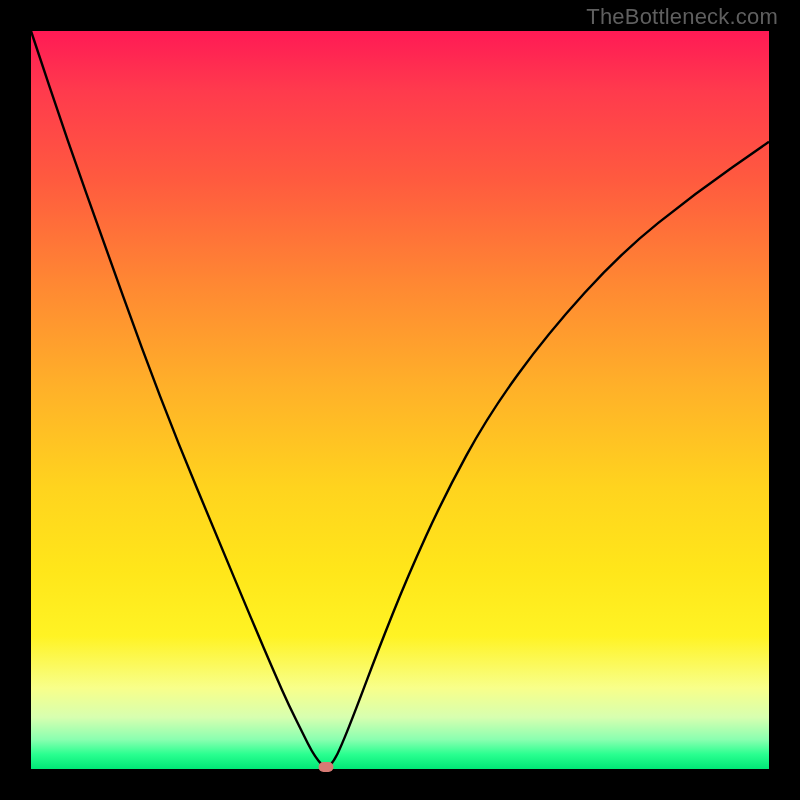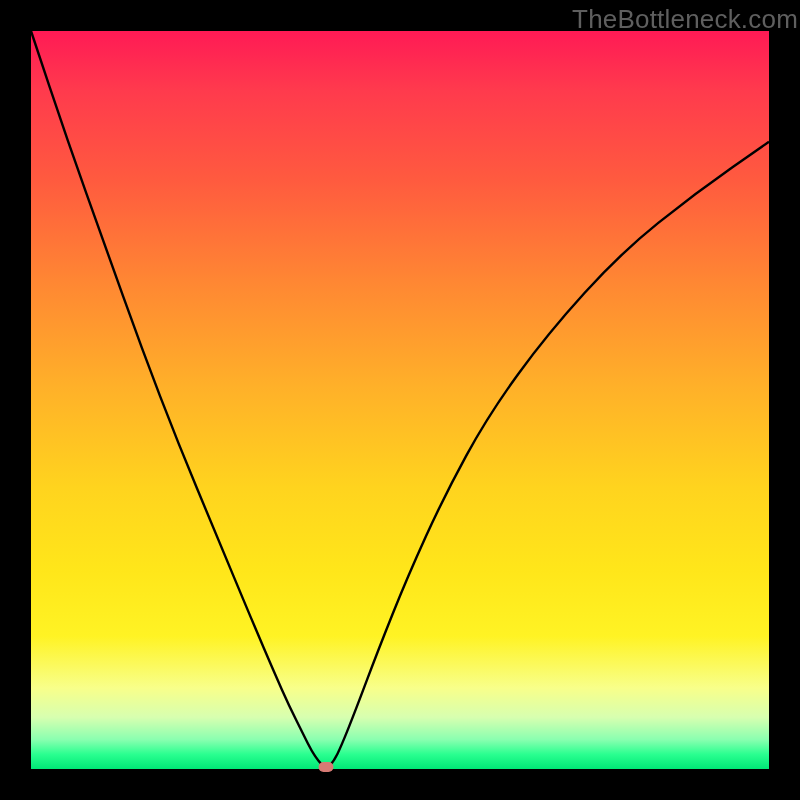"TheBottleneck.com" .watermark { font-size: 26px -> 22px; right: 2px -> 22px }
